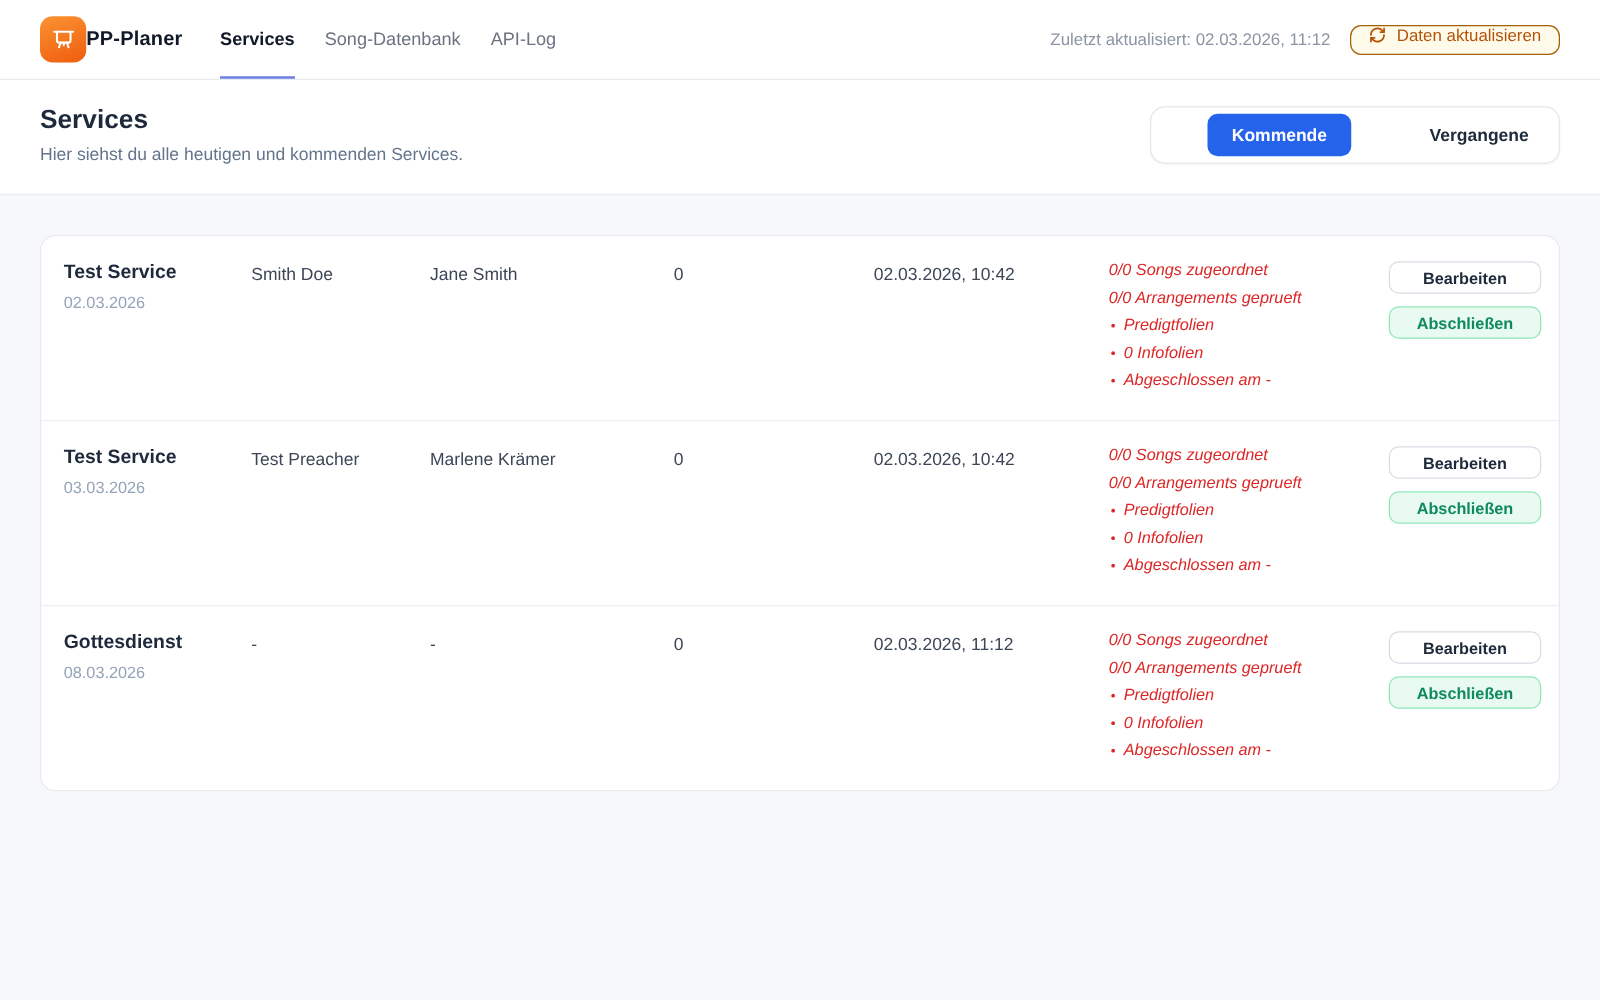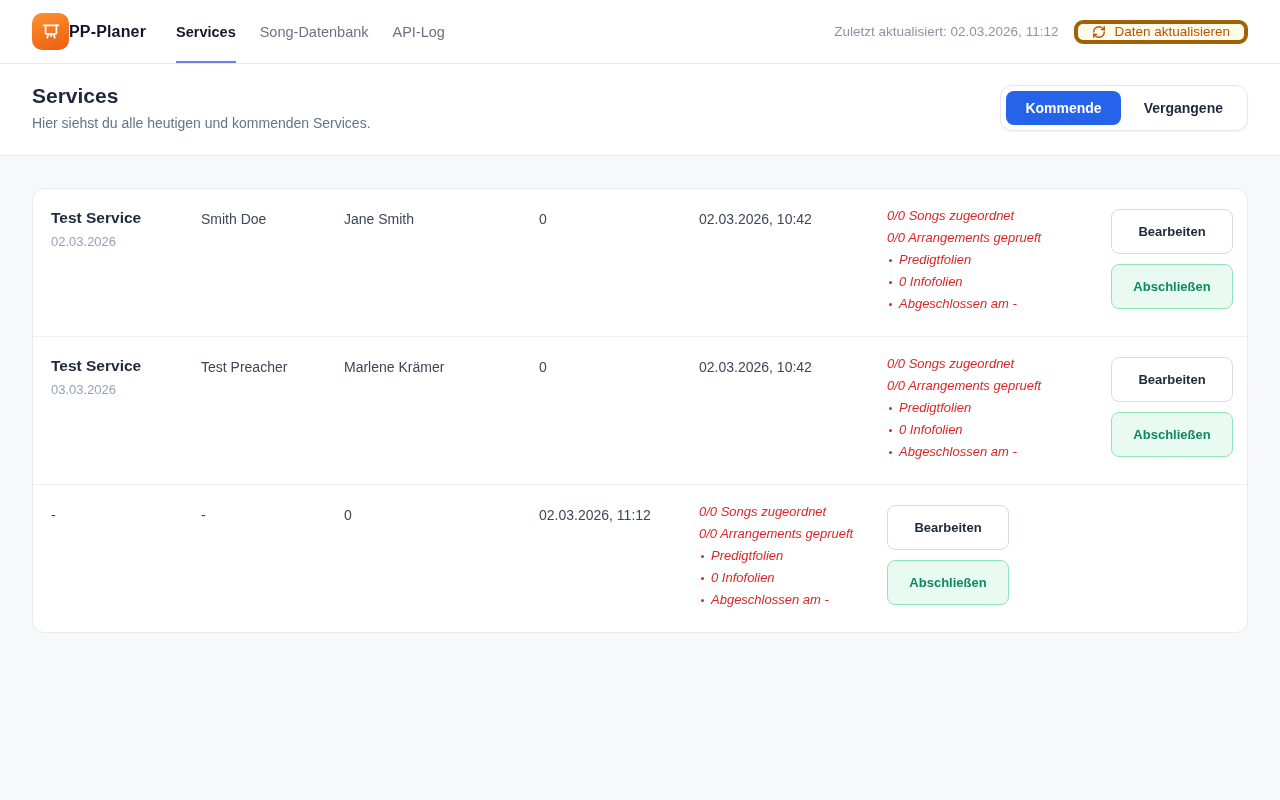"Daten aktualisieren" .refresh-btn { align-items: center -> none; border: 4px solid #a16207 -> 1px solid #a16207 }
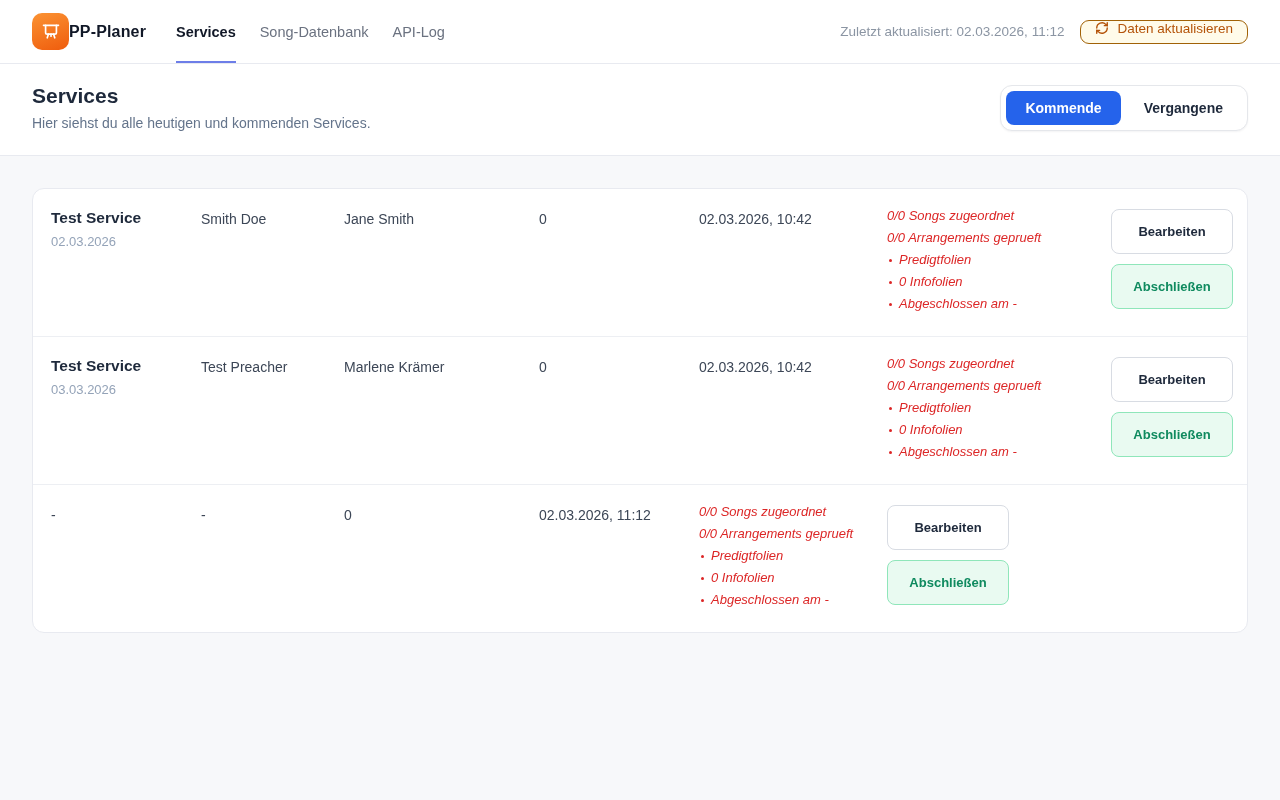"Kommende" .toggle button { margin-left: none -> 40px }
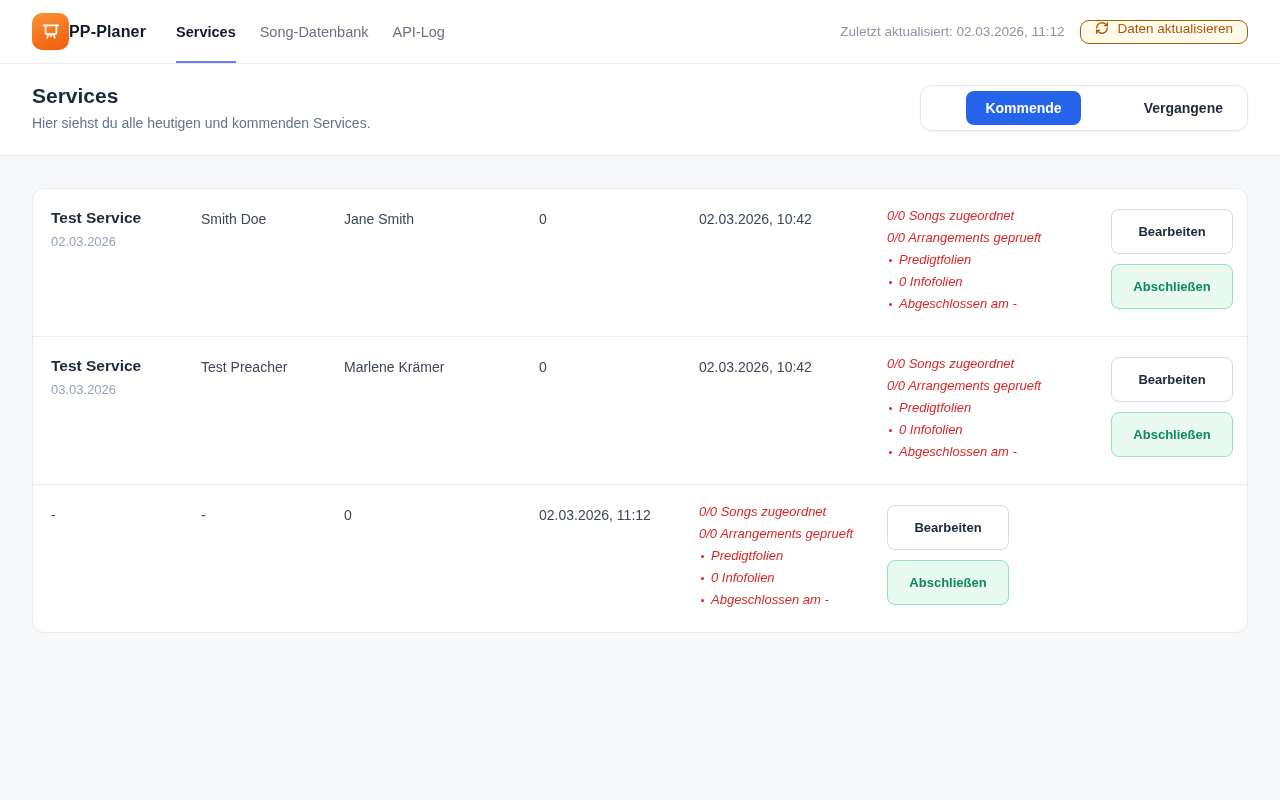"Bearbeiten" .btn { height: 45px -> 26px }
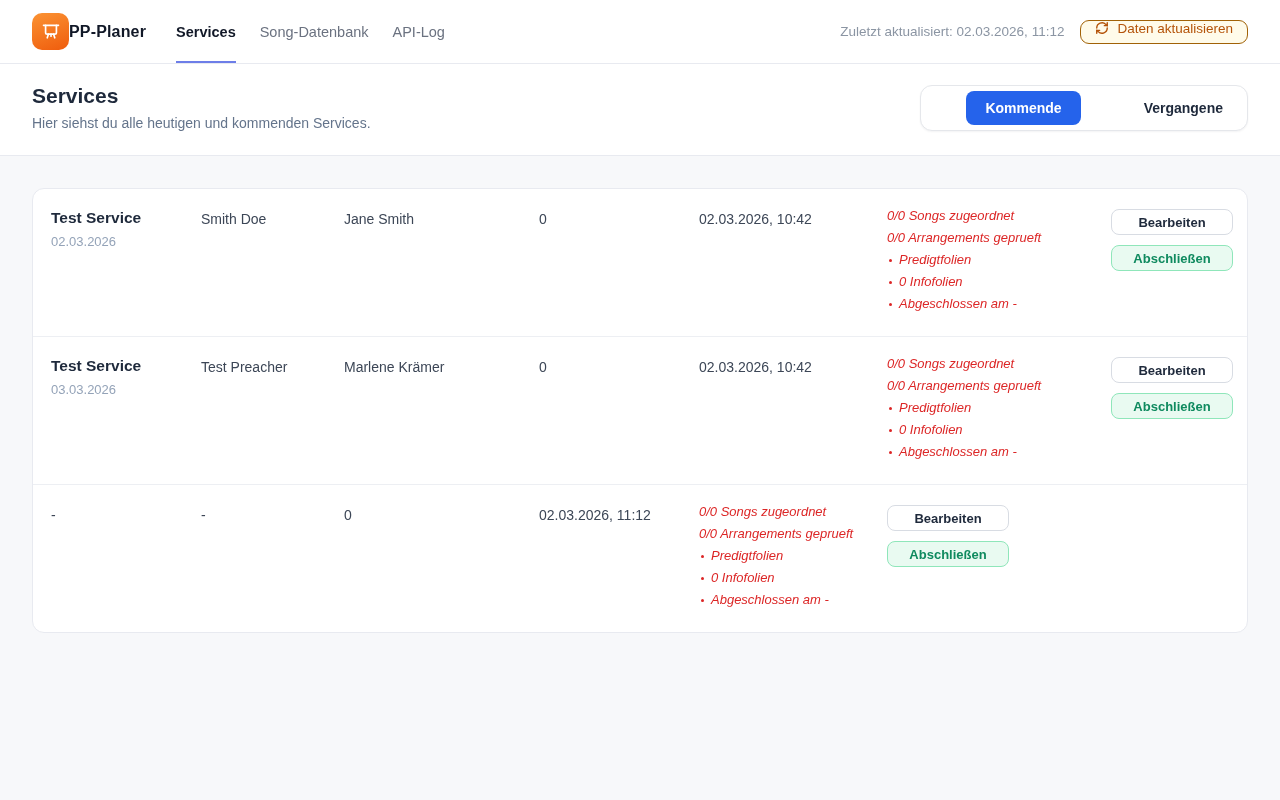"Gottesdienst" div.cell { html: none -> <div> <div>Gottesdienst</div> <div>08.03.2026</div> </div> }
